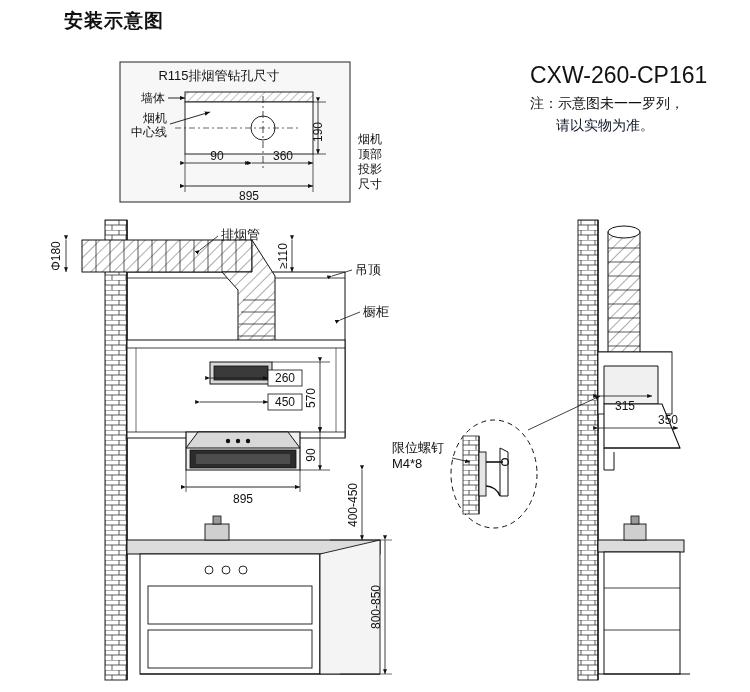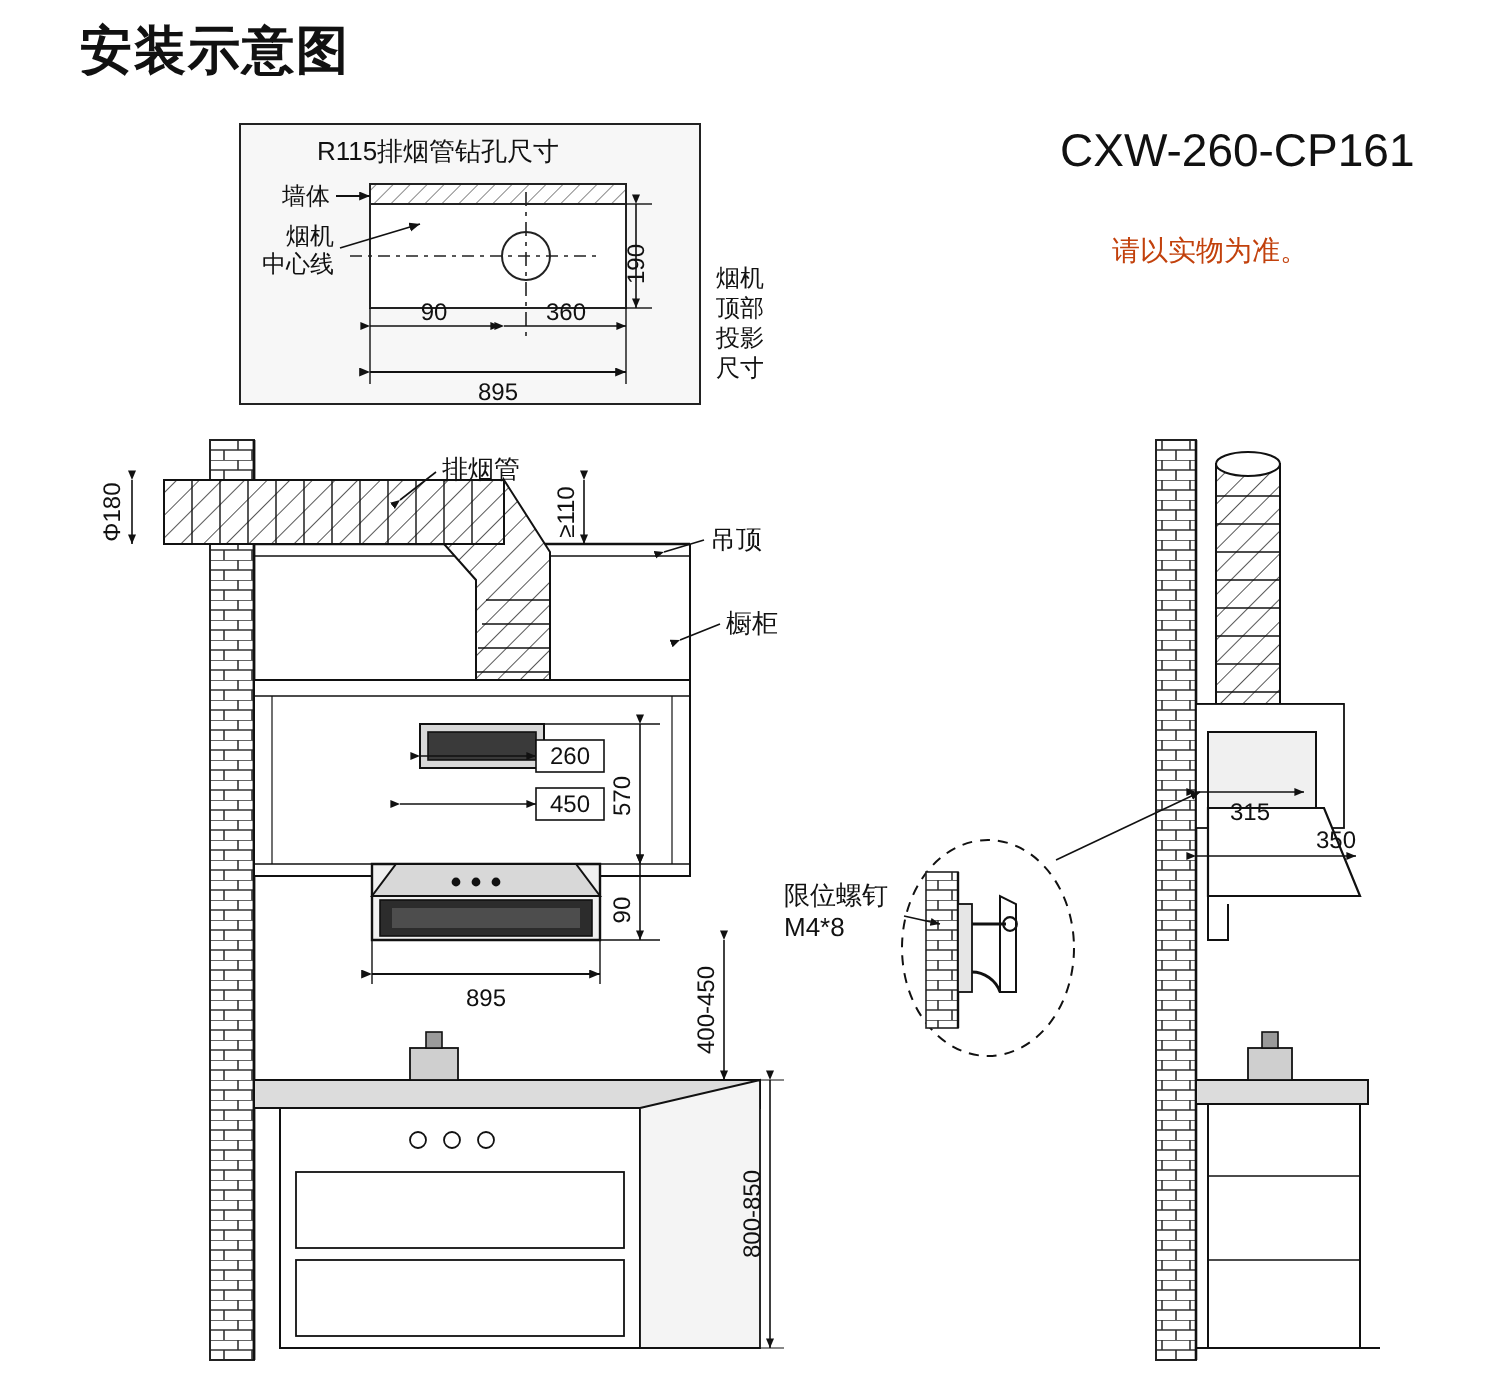"安装示意图" .title { font-size: 26px -> 19px; left: 40px -> 64px }
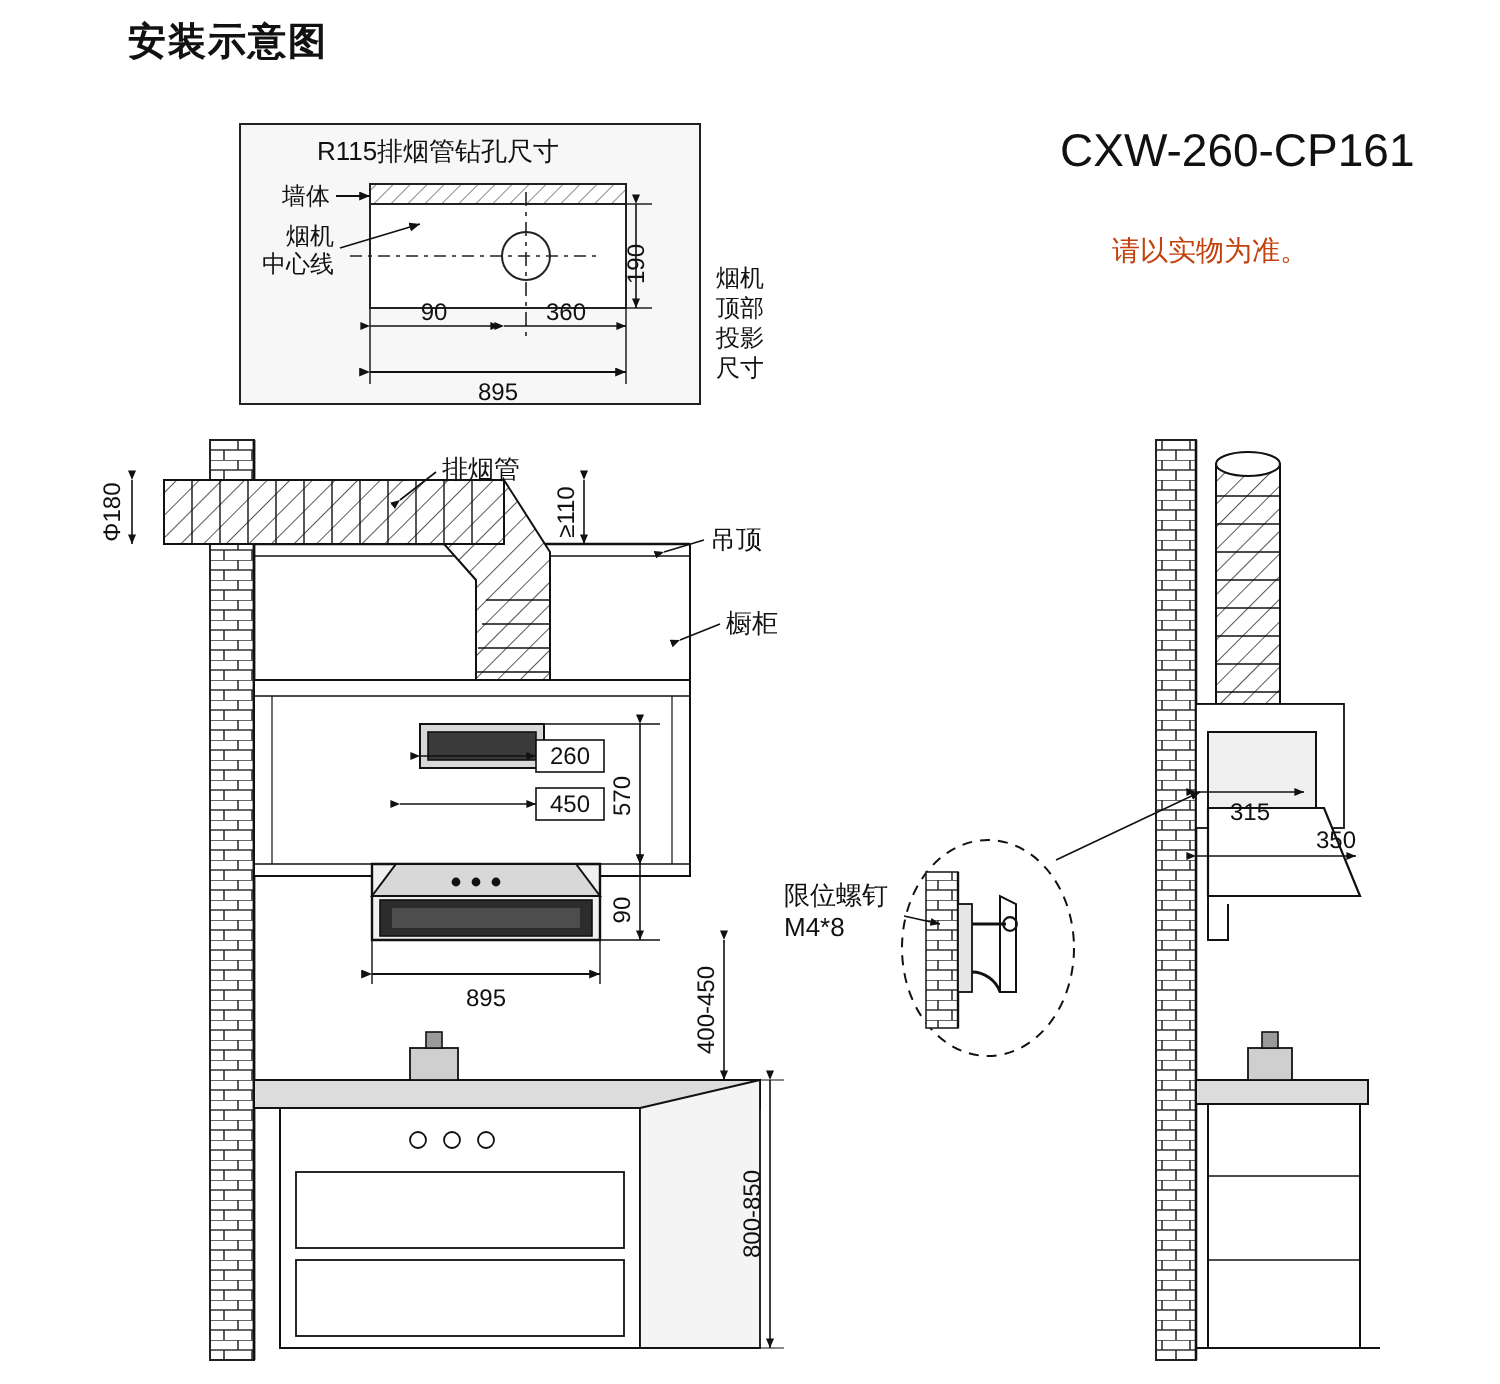"注：示意图未一一罗列，" div.note1 { html: none -> <div>注：示意图未一一罗列，</div> }
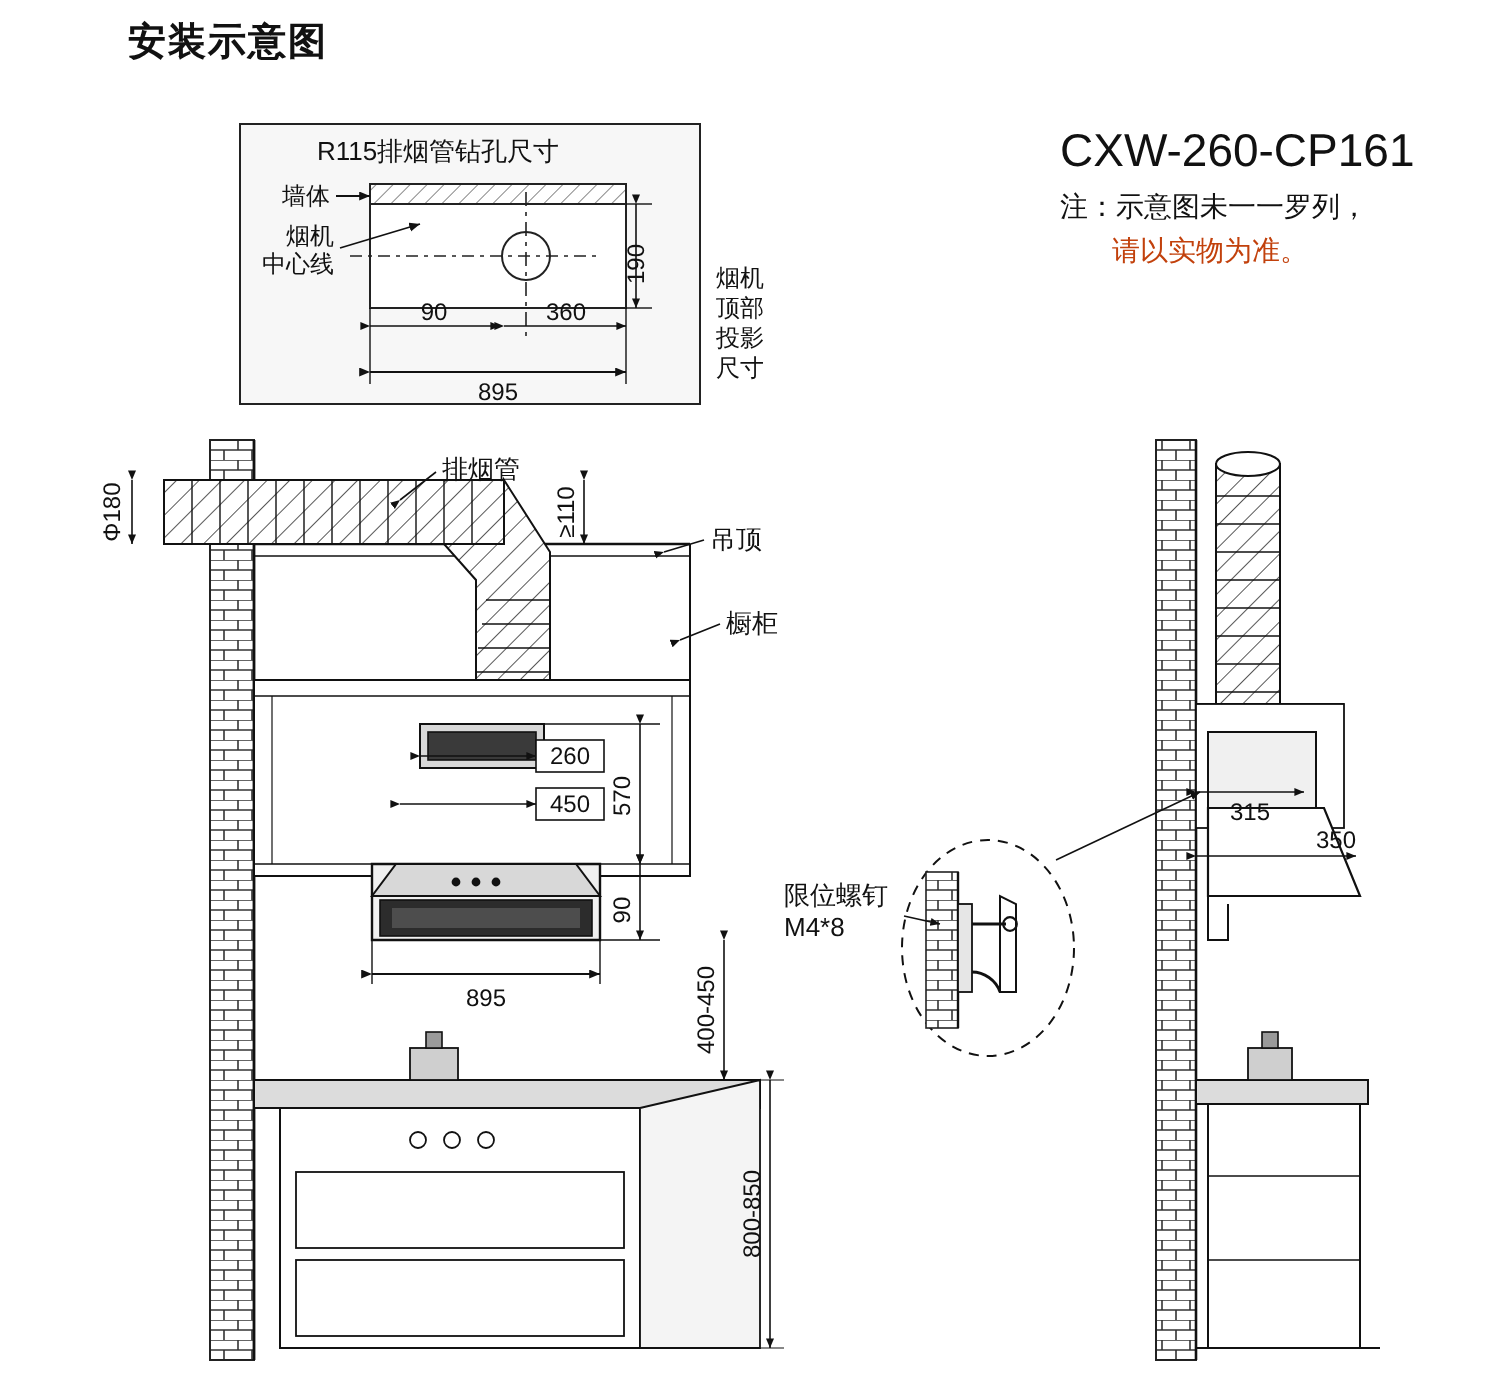"请以实物为准。" .note2 { color: #c2410c -> #0f172a }
